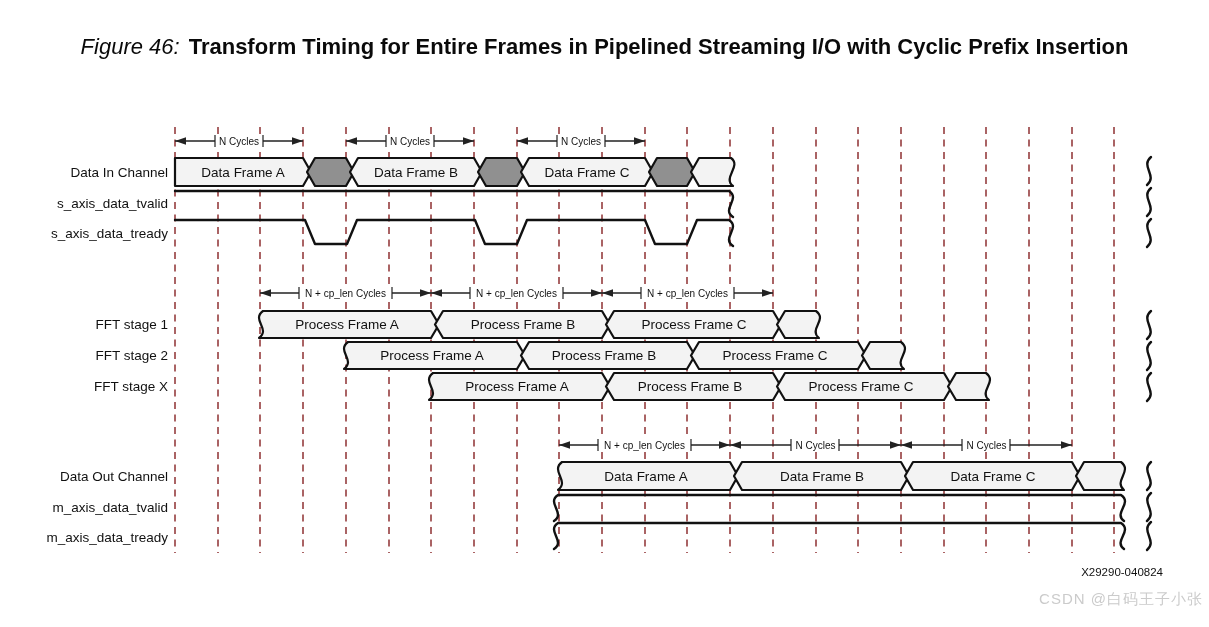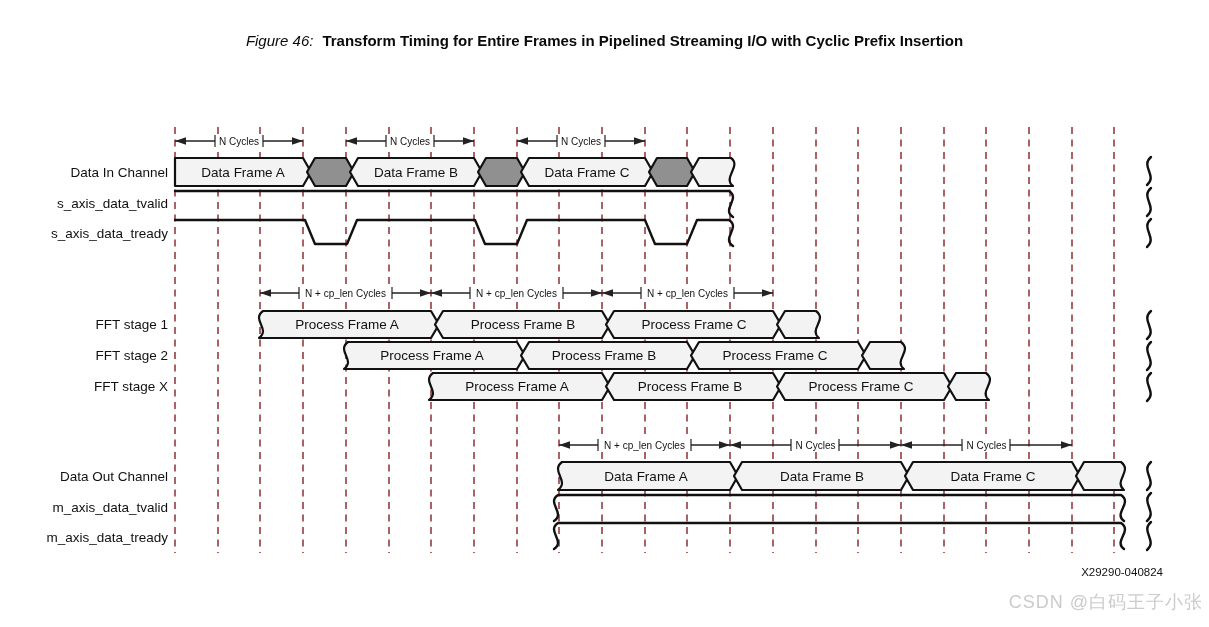"Figure 46: Transform Timing for" .title { font-size: 15px -> 22px }
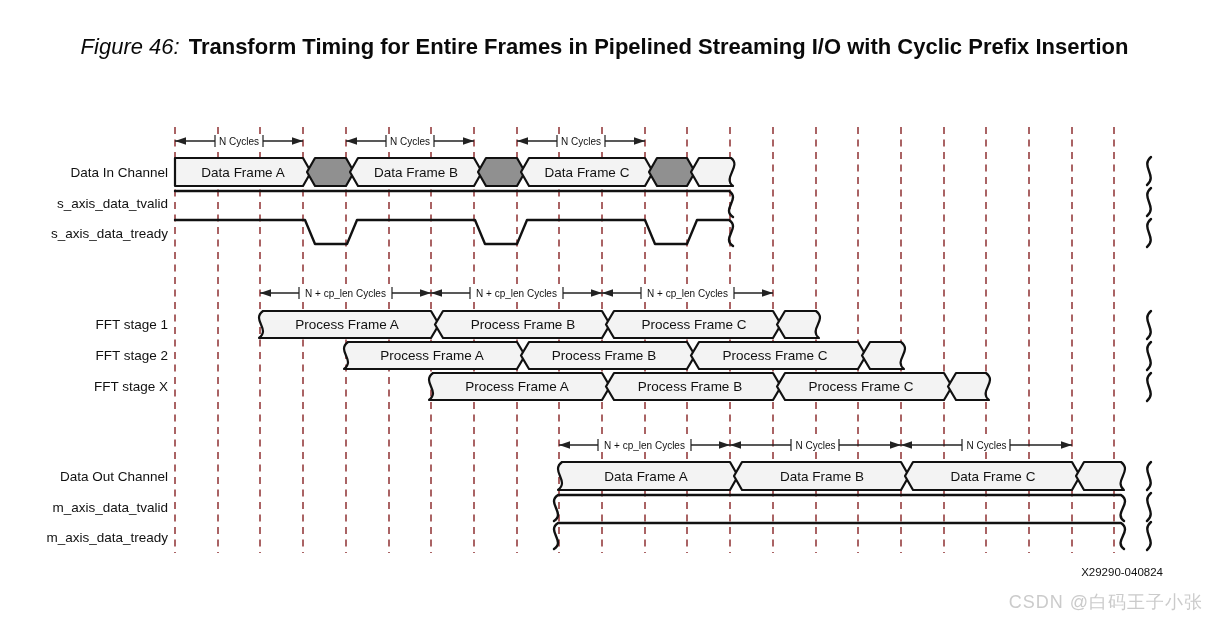"CSDN @白码王子小张" .watermark { font-size: 18px -> 15px }
